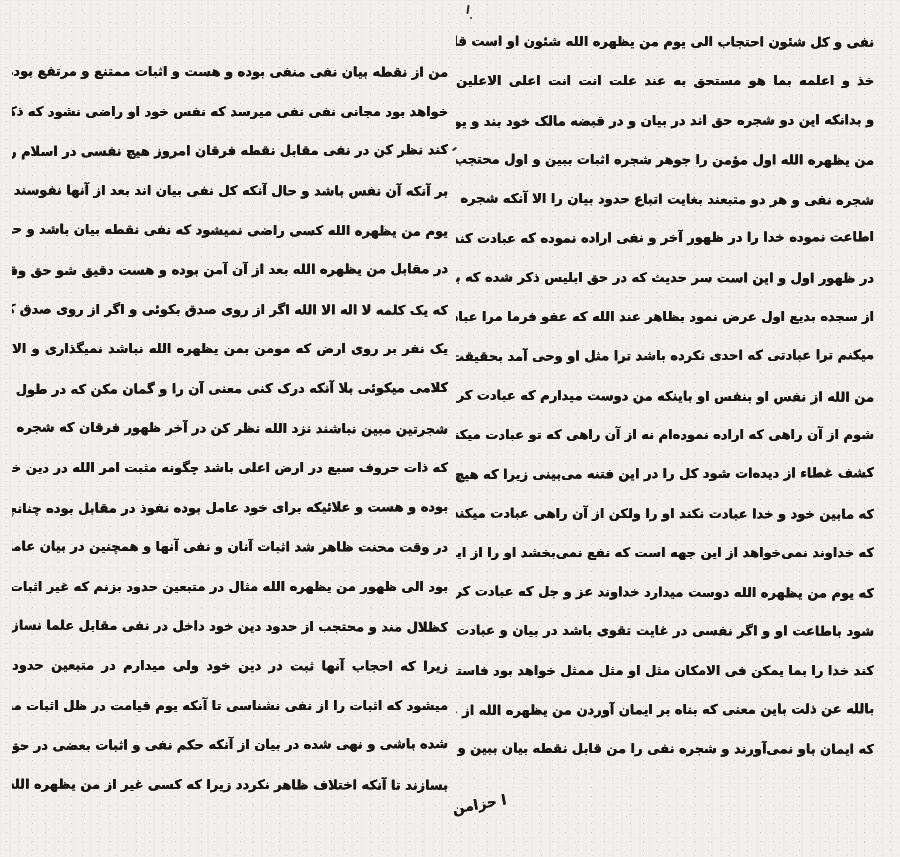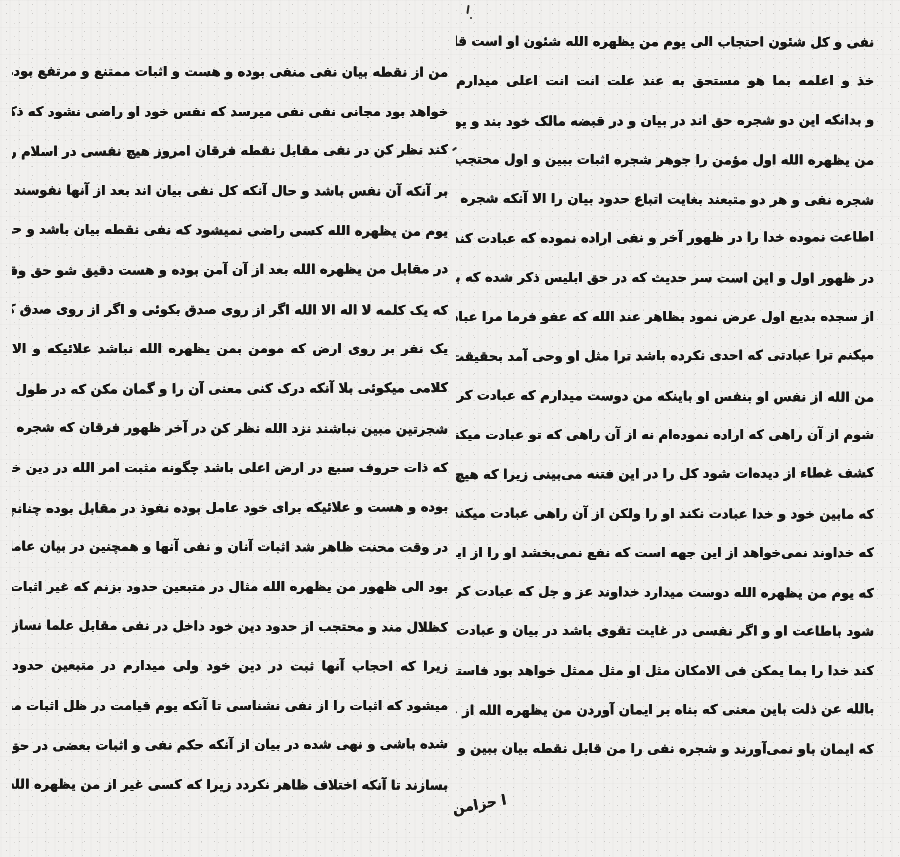"خذ و اعلمه بما هو" div.line { text: میدارم -> الاعلین }
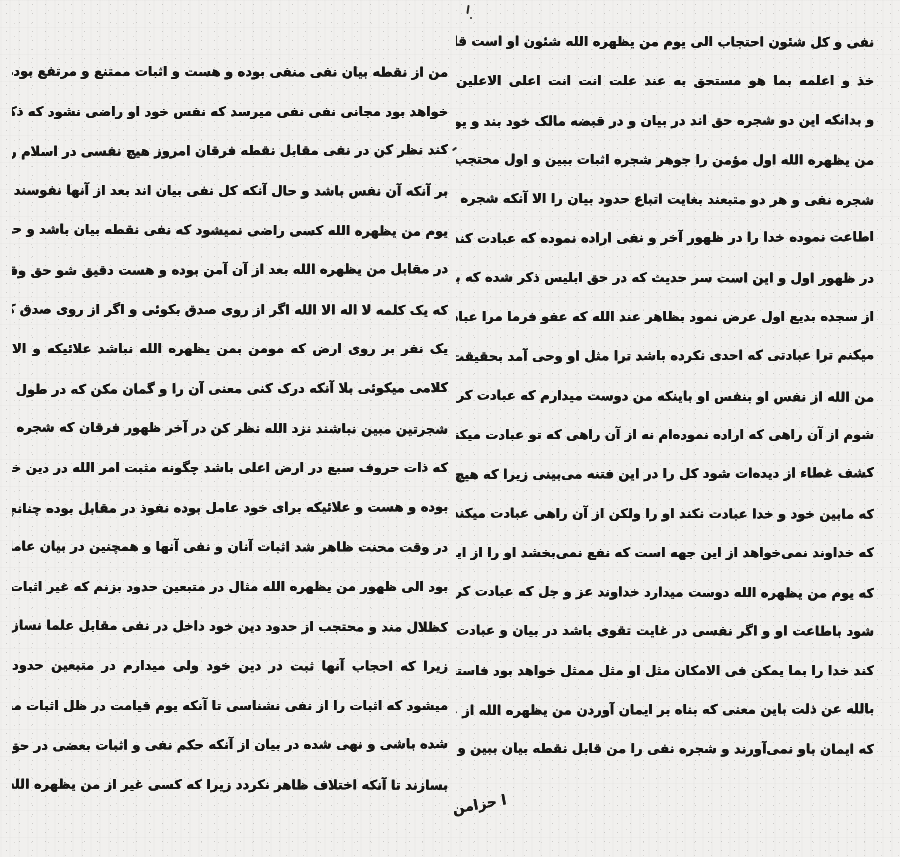"یک نفر بر روی ارض" div.line { text: علائیکه -> نمیگذاری }
